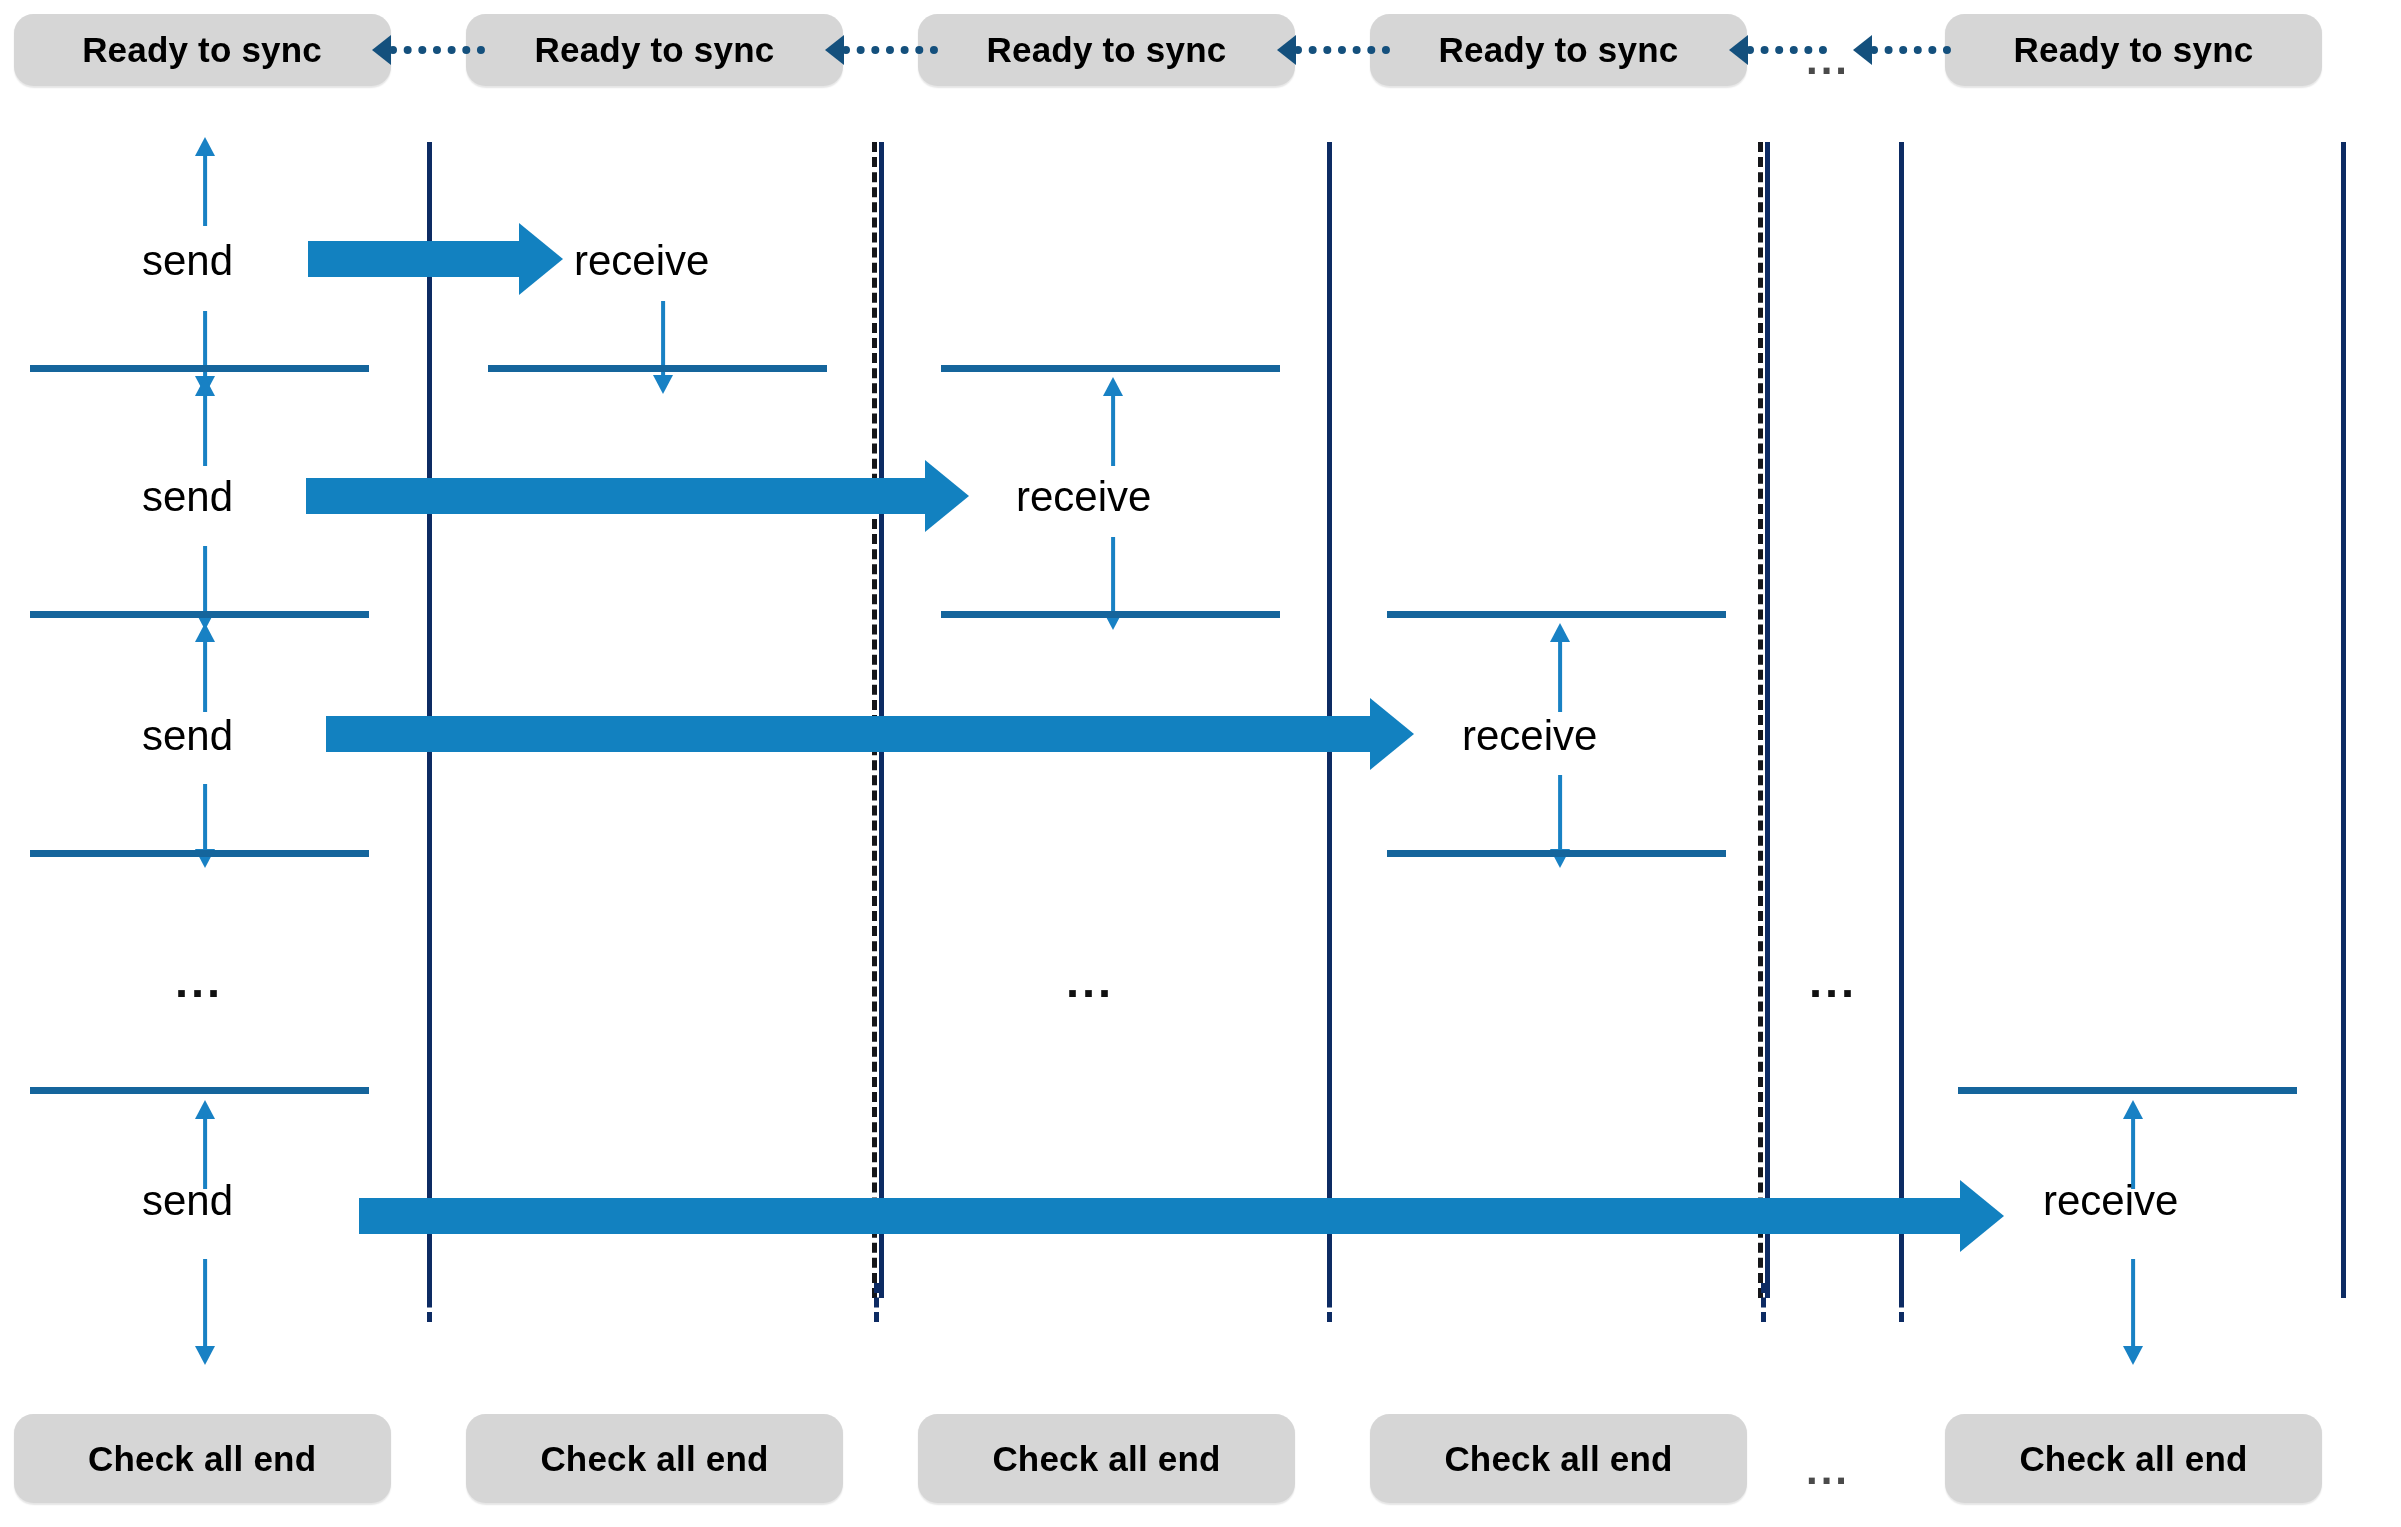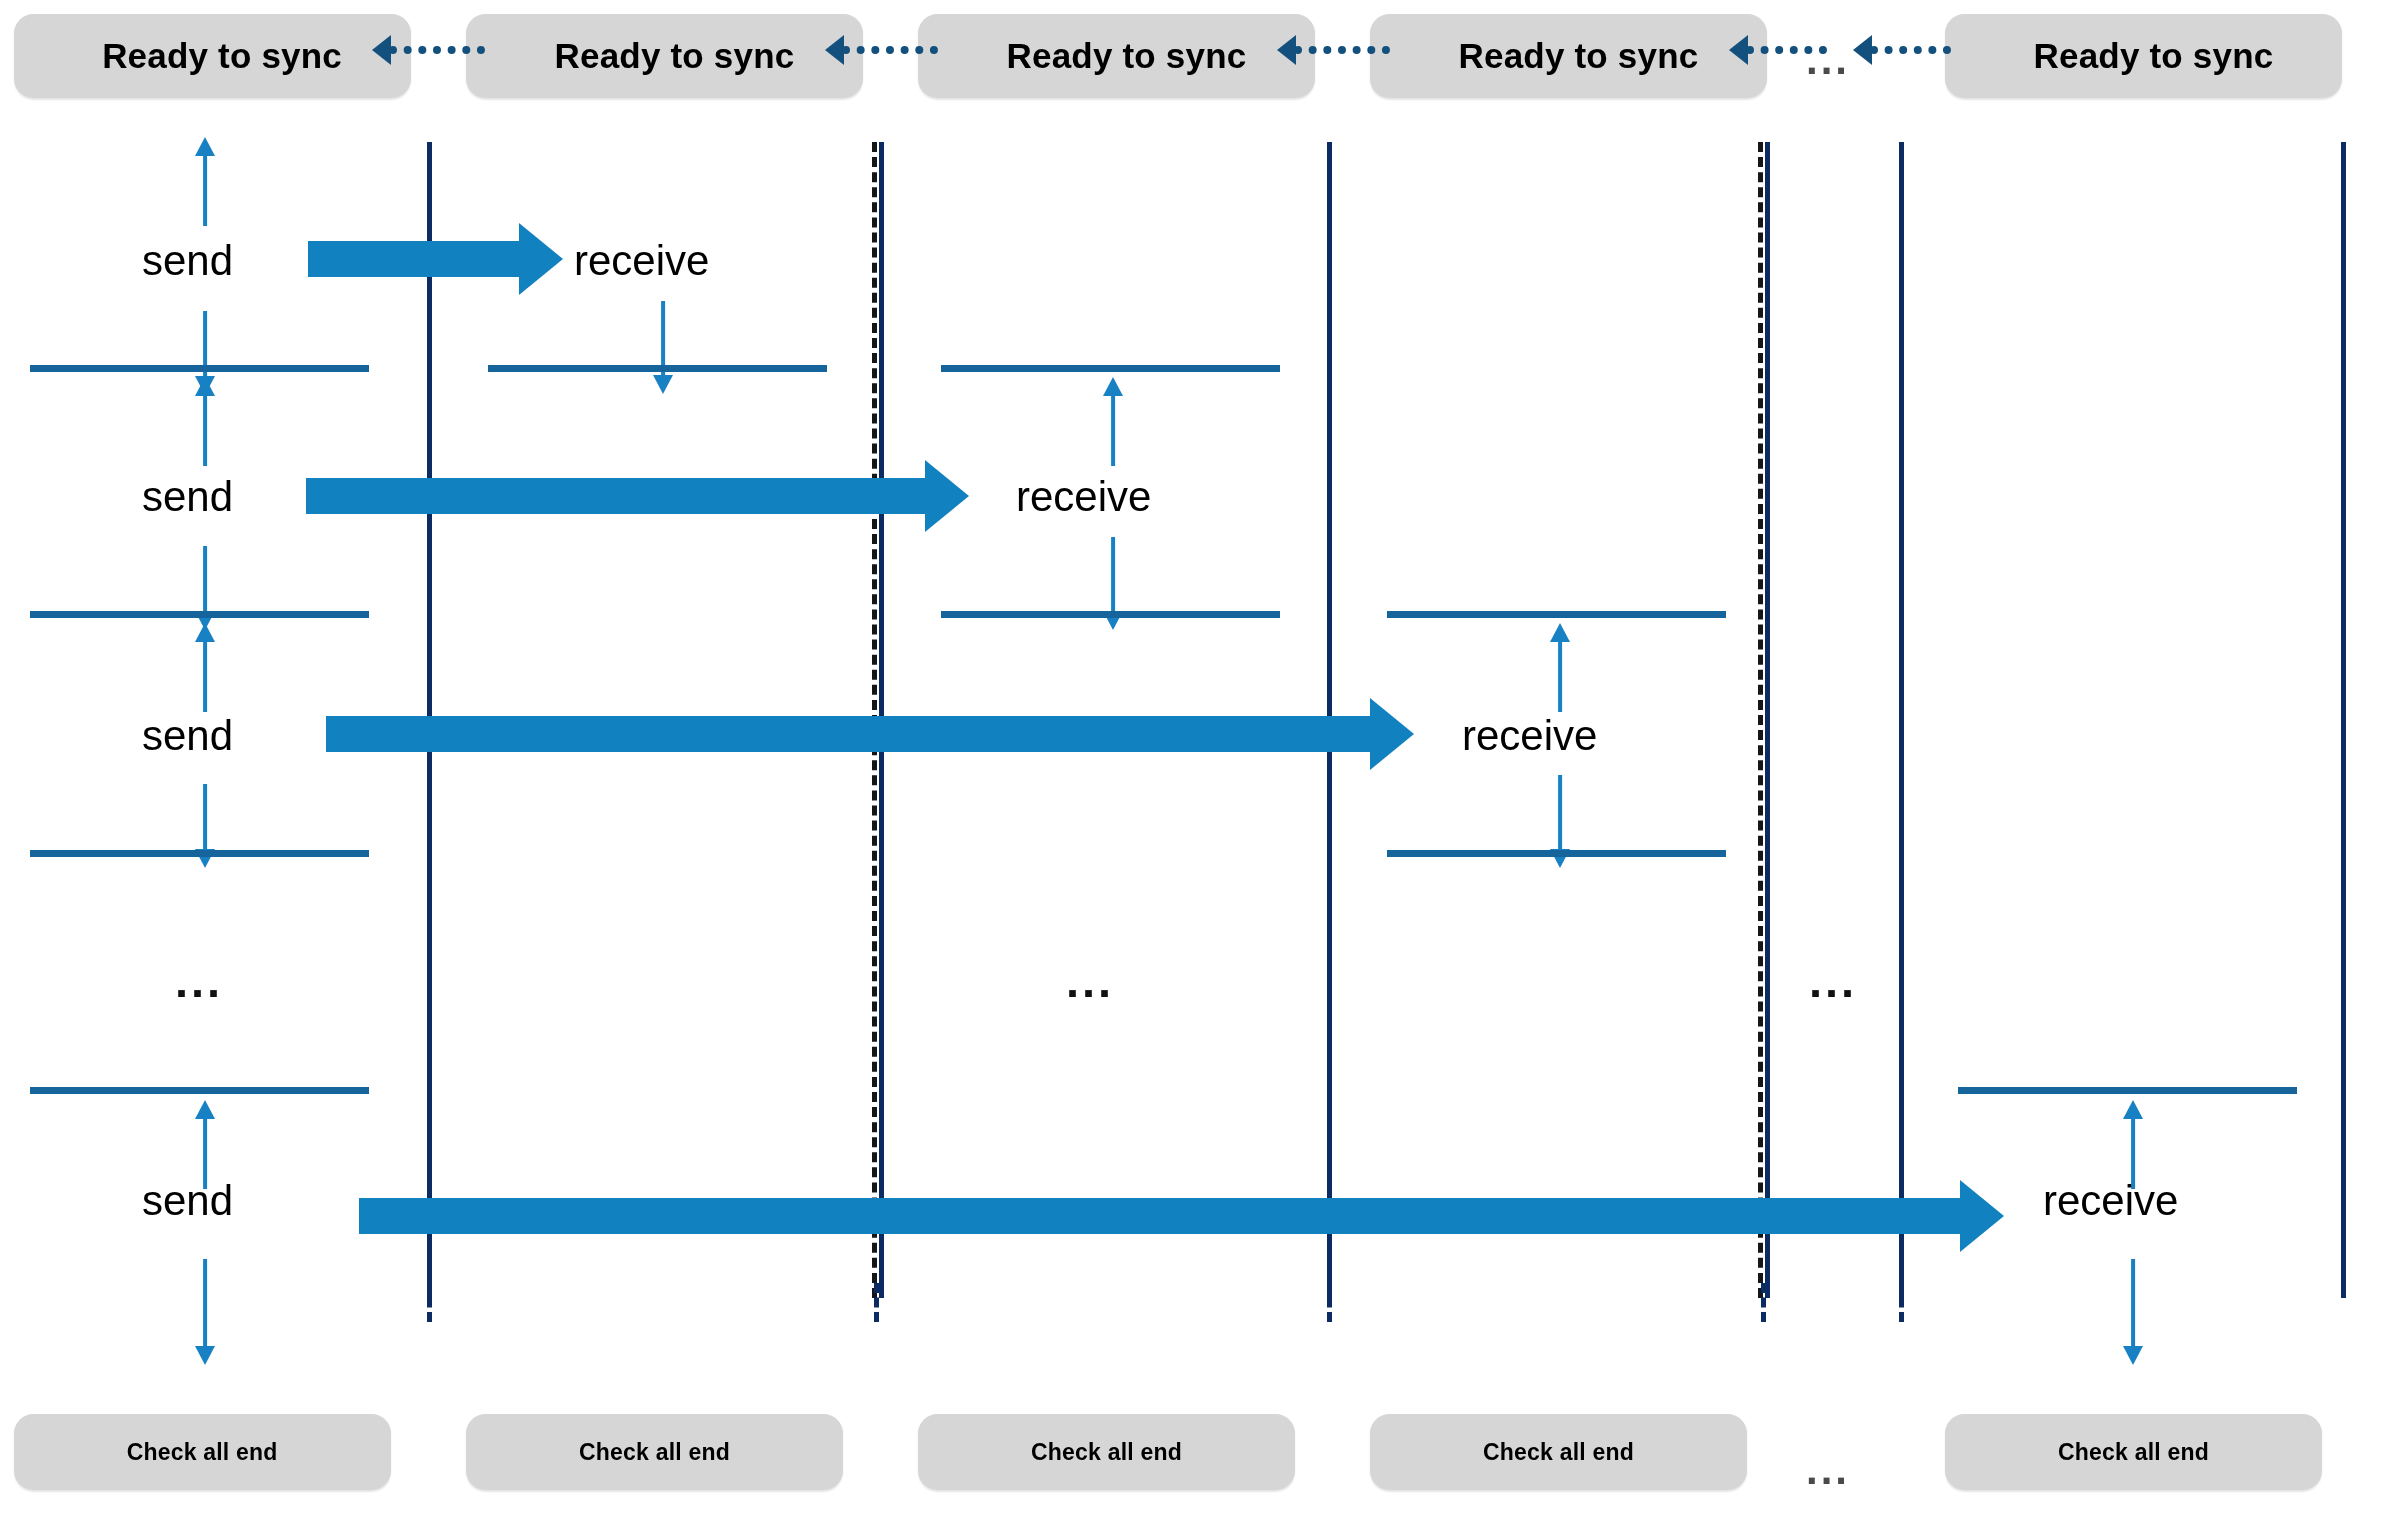"Ready to sync" .statusbox.sync { height: 84px -> 72px; padding-left: 20px -> none }
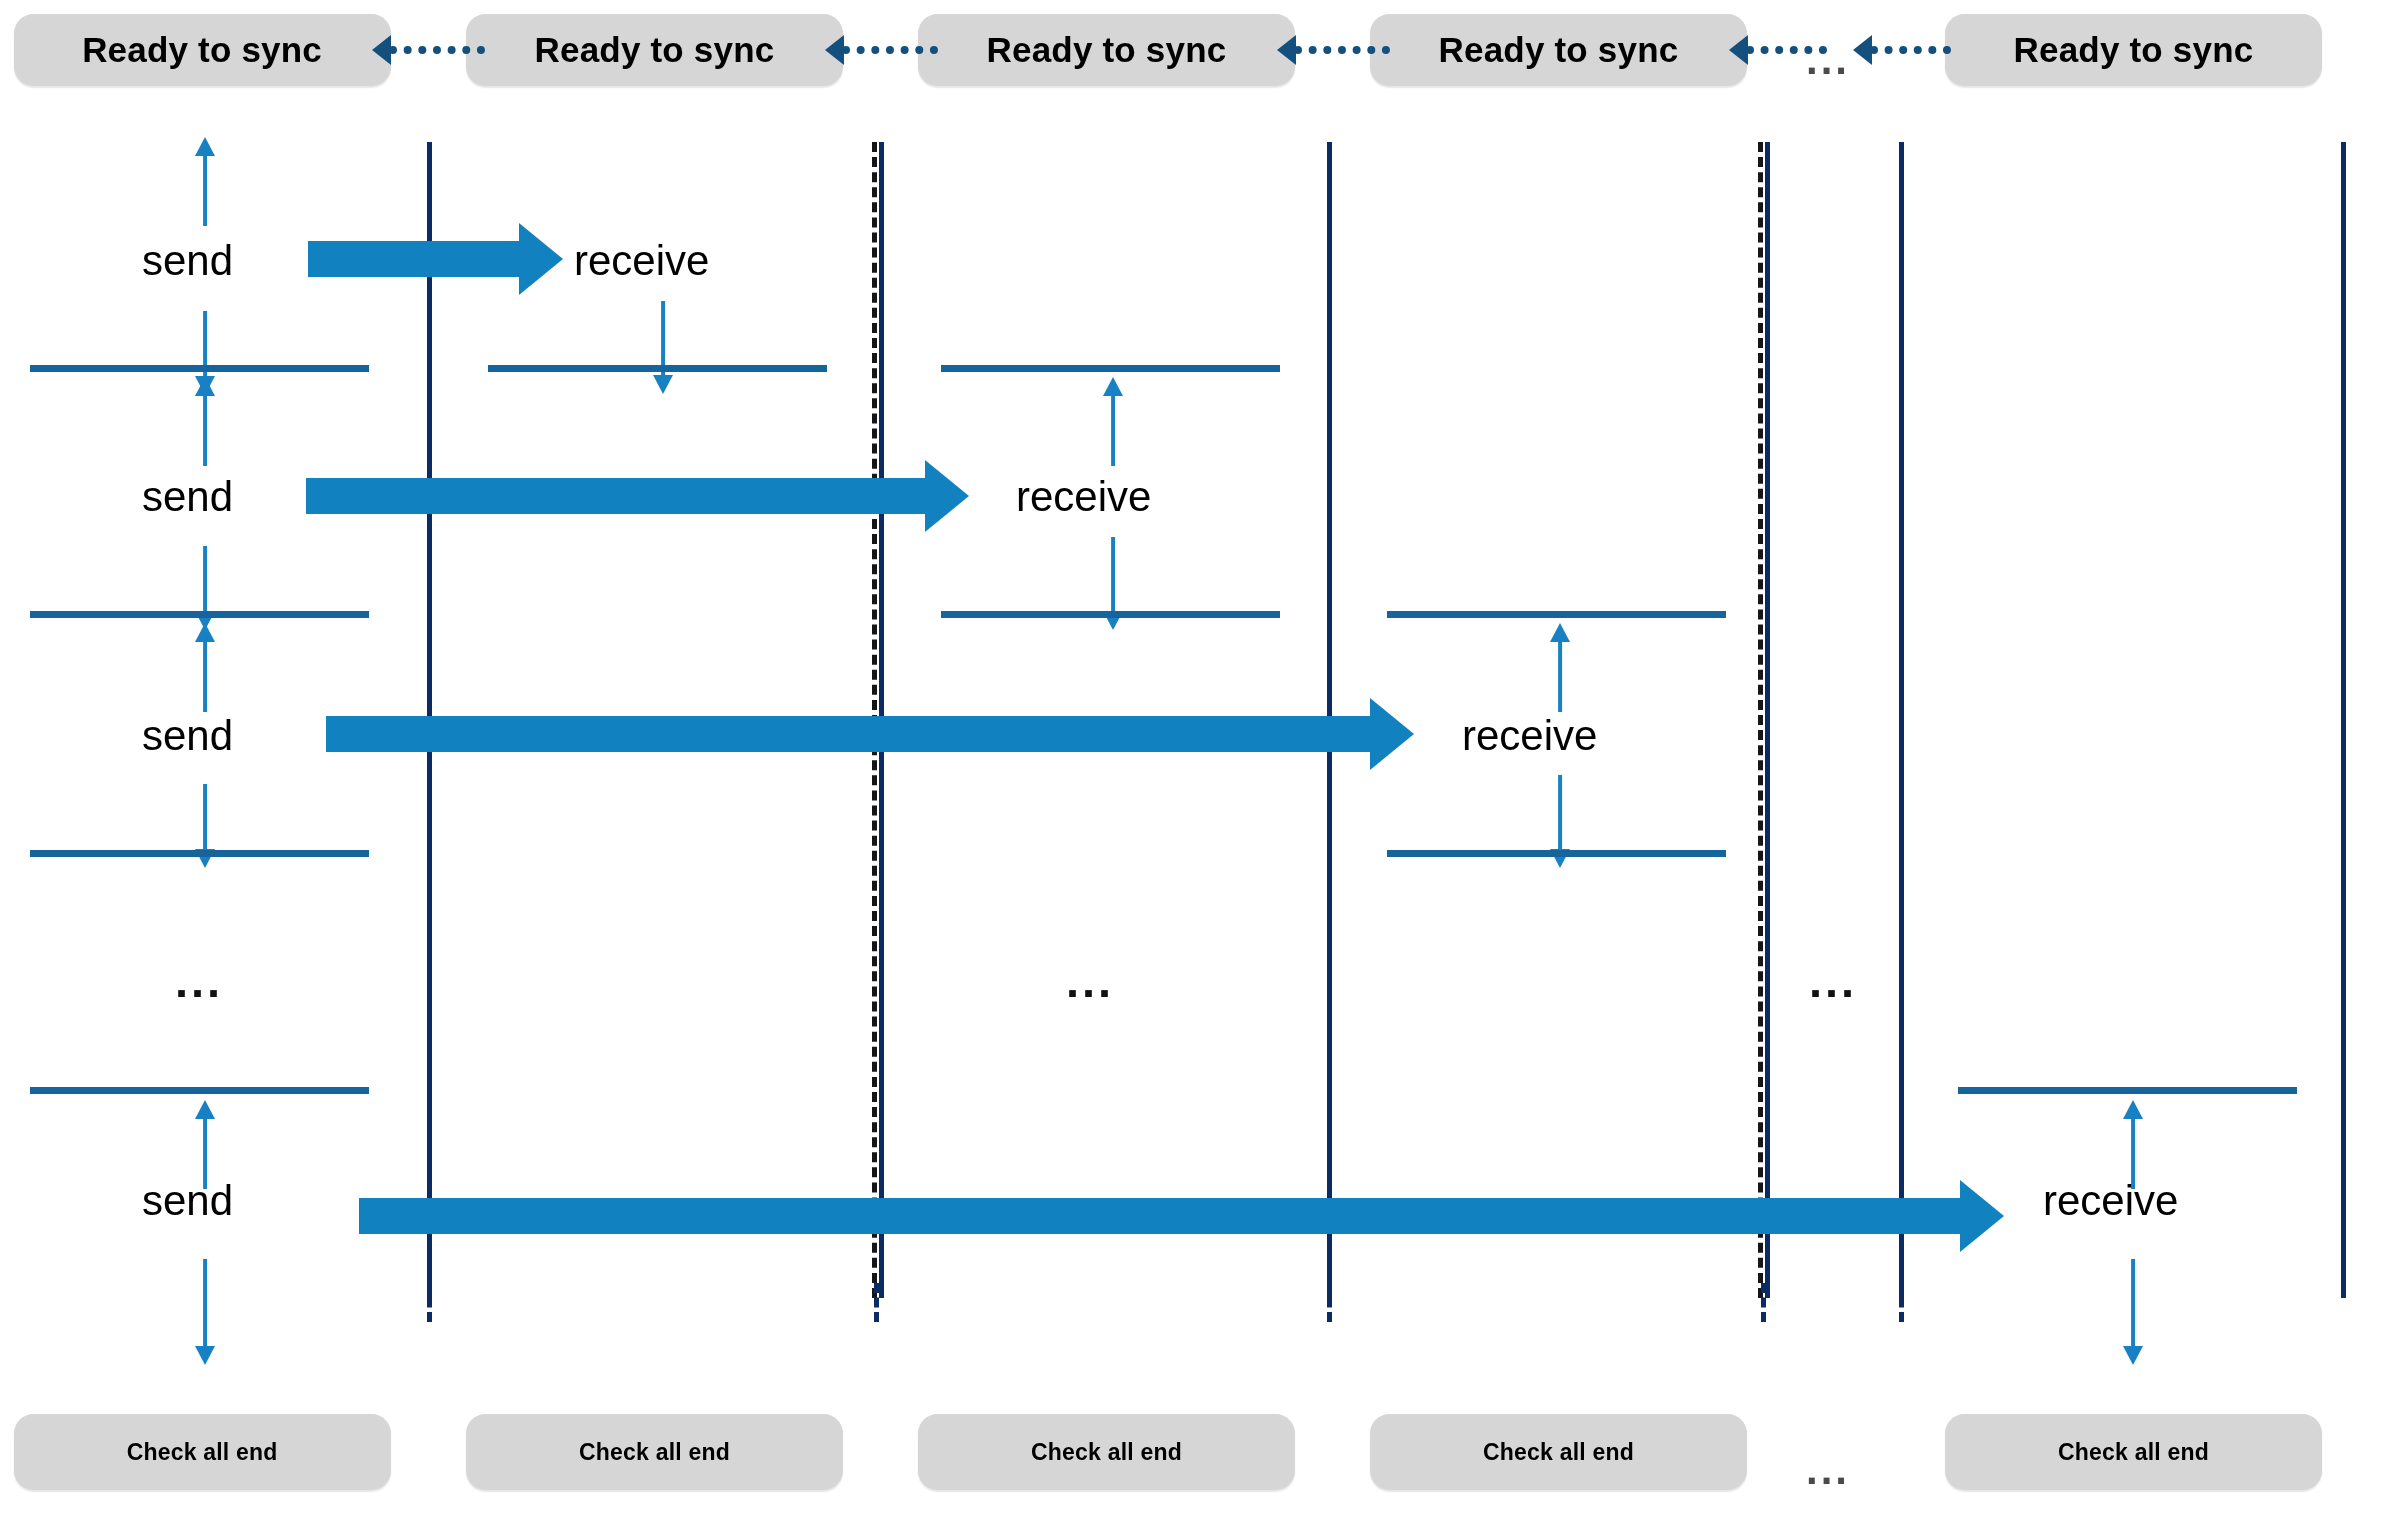"Check all end" .statusbox.endb { font-size: 23px -> 35px; height: 76px -> 89px }
